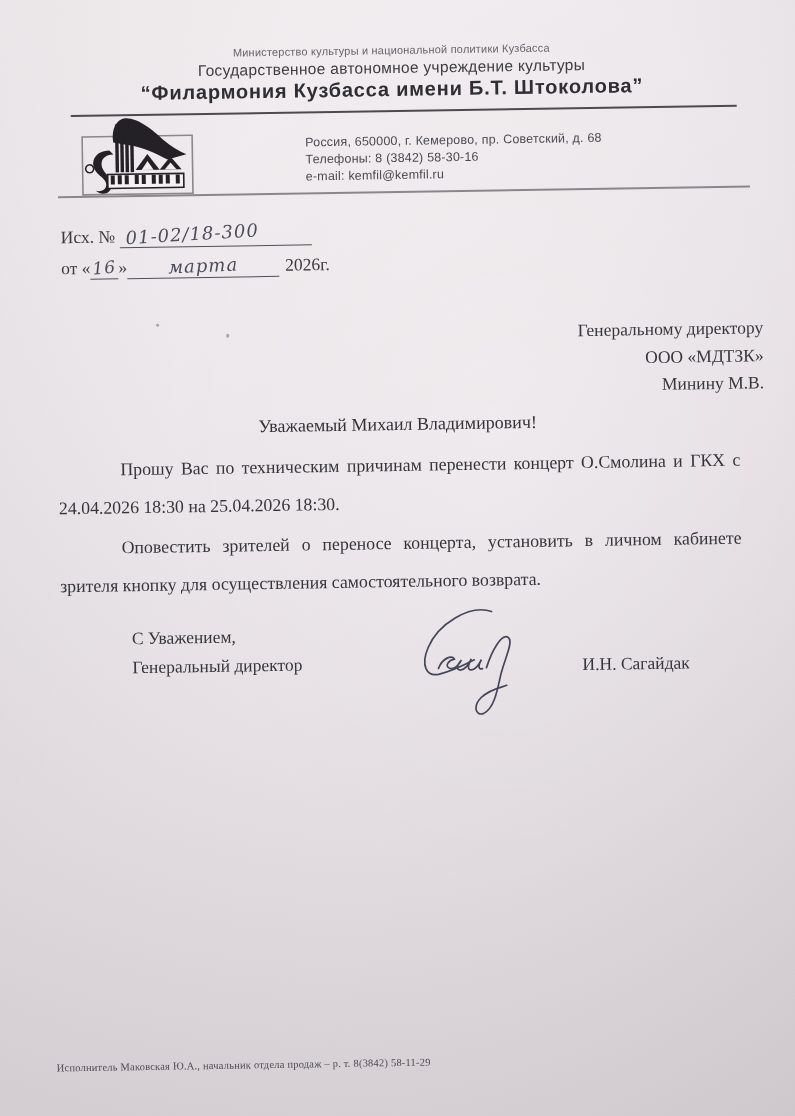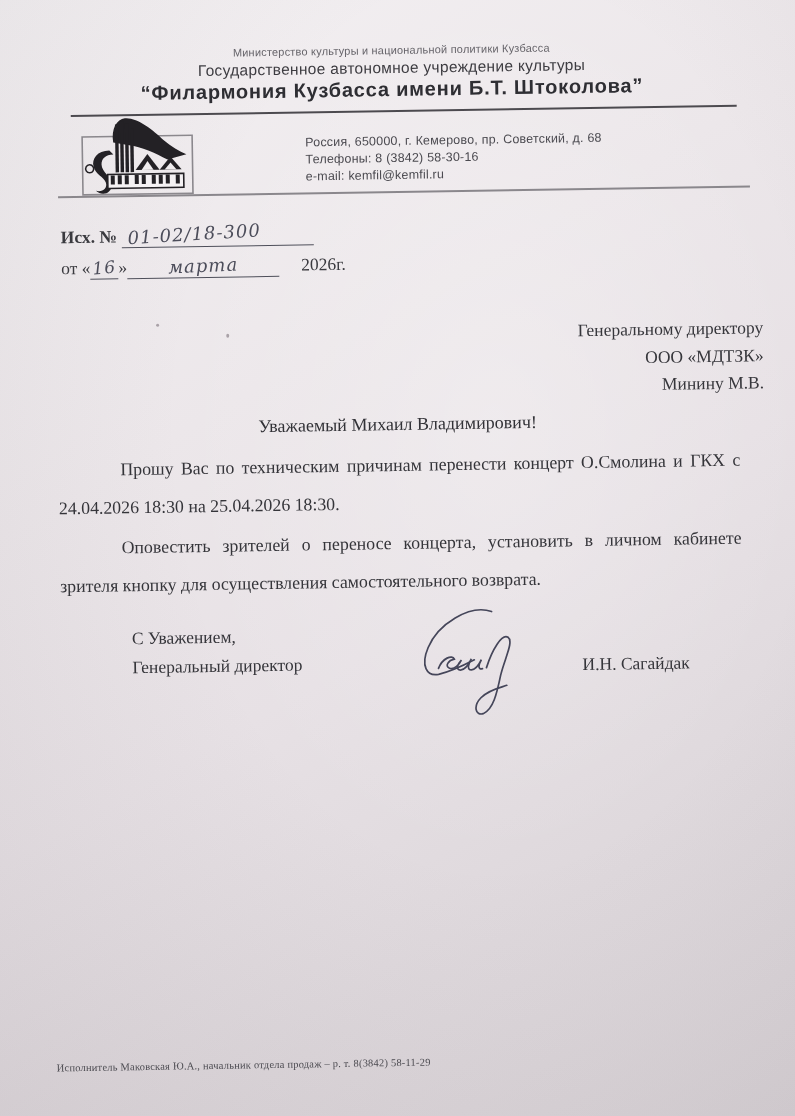"Исх. №" .ref-line .lbl { font-weight: bold -> none }
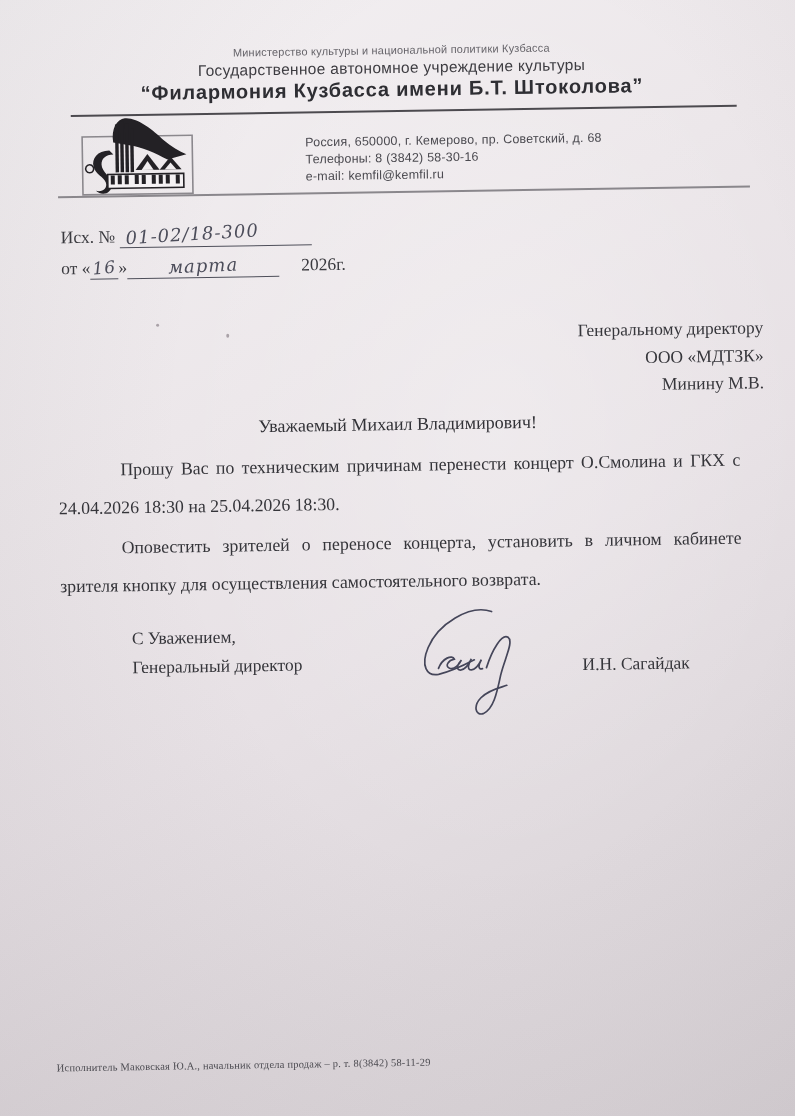"2026г." .year { margin-left: 22px -> 6px }
